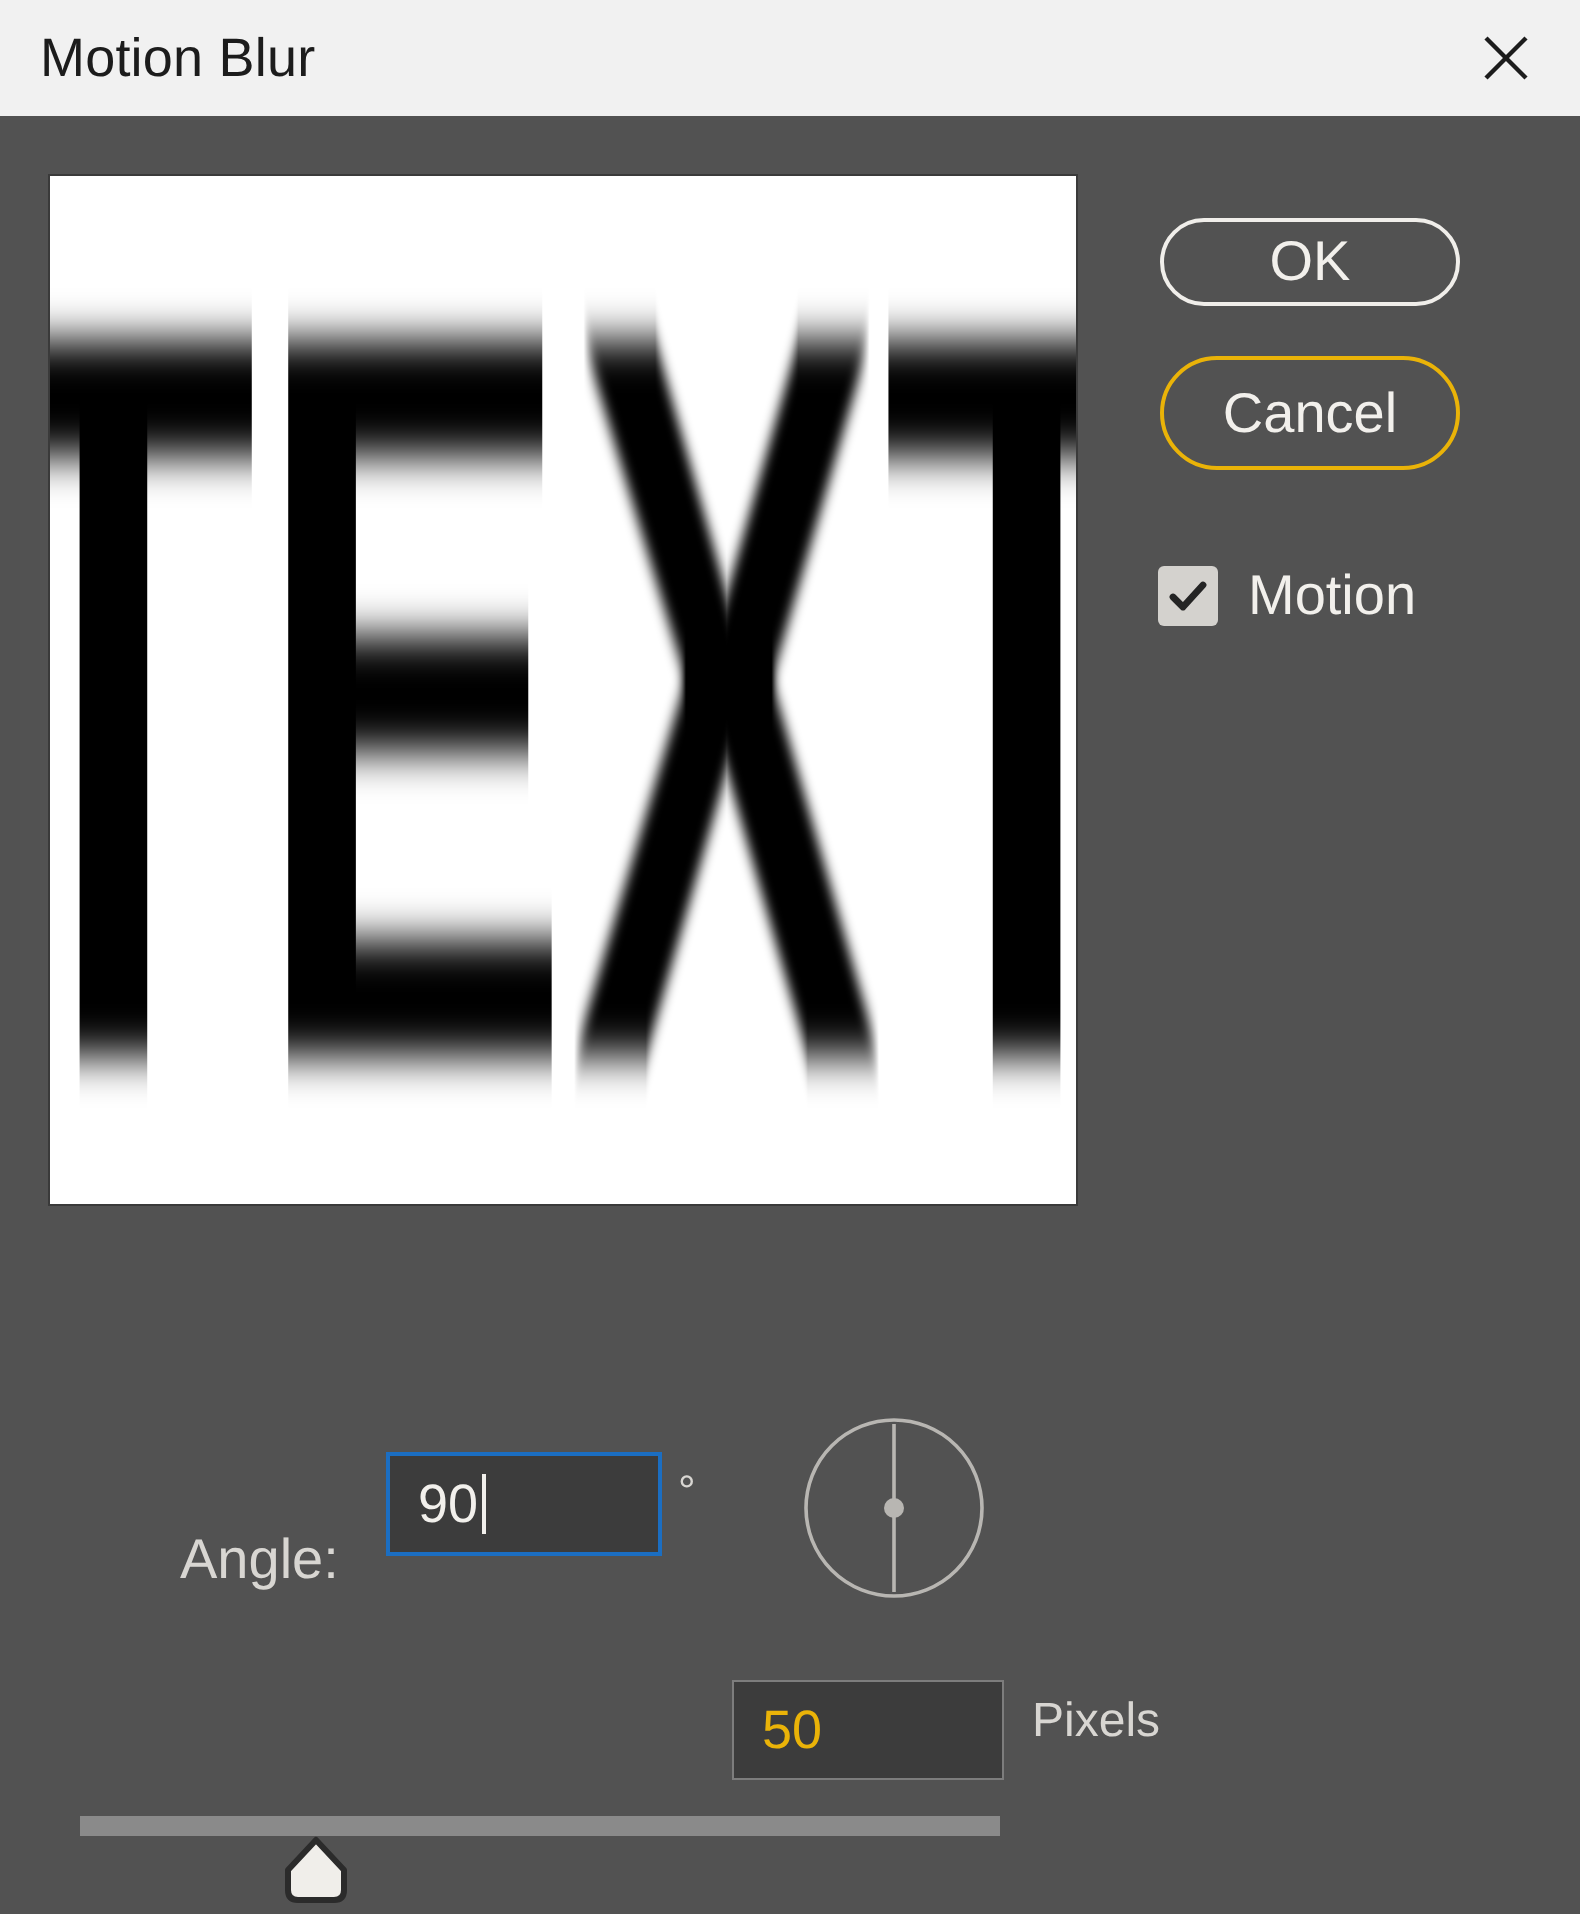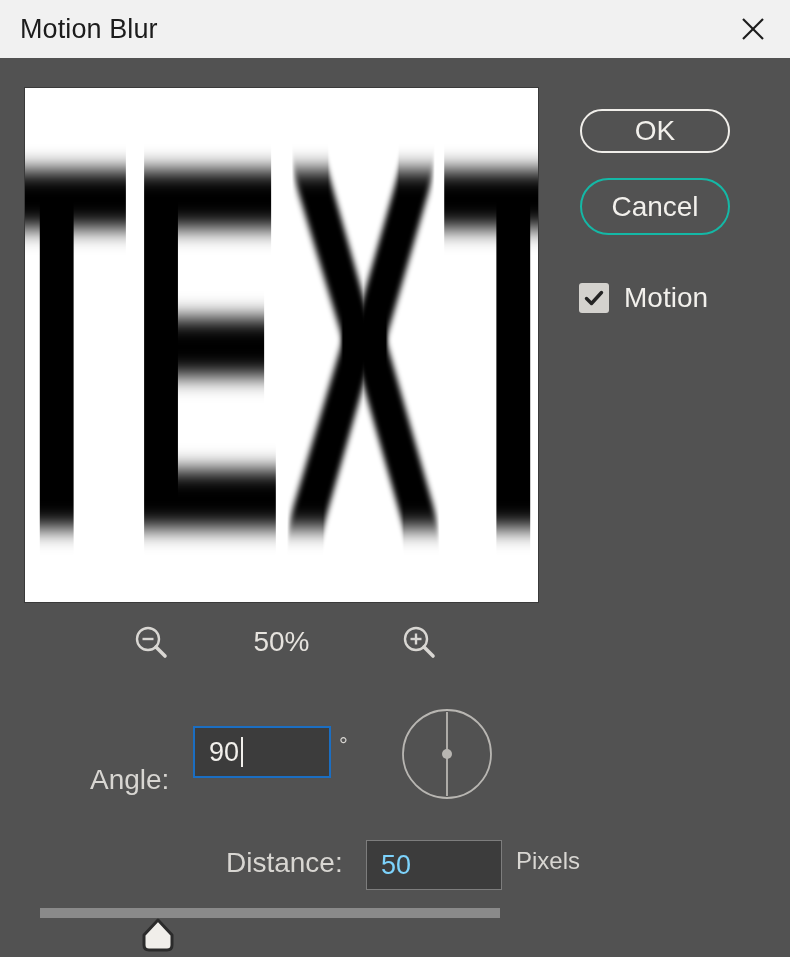"Cancel" .btn-cancel { border: 2px solid #14b8a6 -> 2px solid #eab308 }
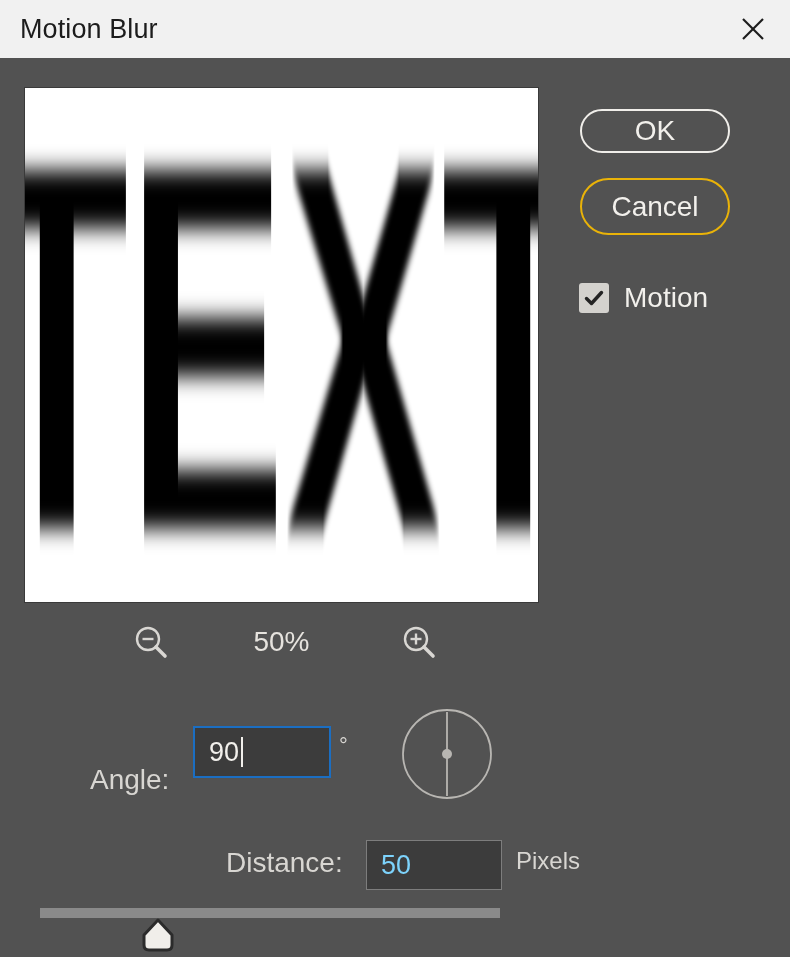"50%" div.zoom-row { html: <div> <div> <svg> <circle></circle> <line></line> <line></line> </svg> </div> <div> <svg> <circle></circle> <line></line> <line></line> <line></line> </svg> </div> <div>50%</div> </div> -> none }
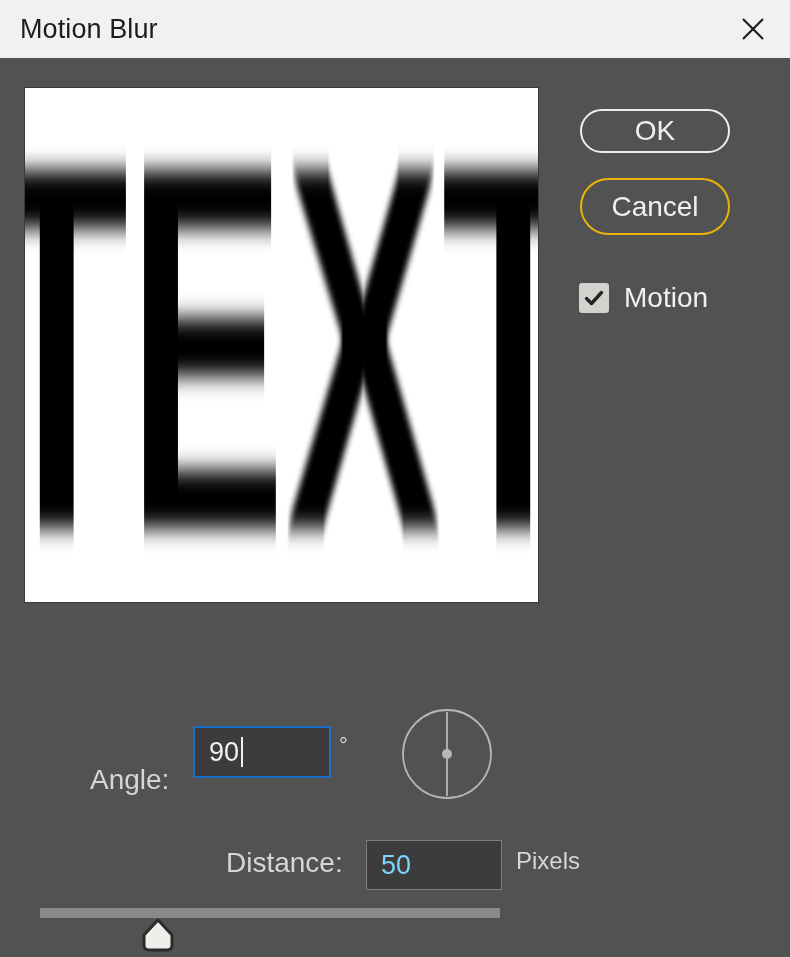"Distance:" div.distance-label { html: <div>Distance:</div> -> none }
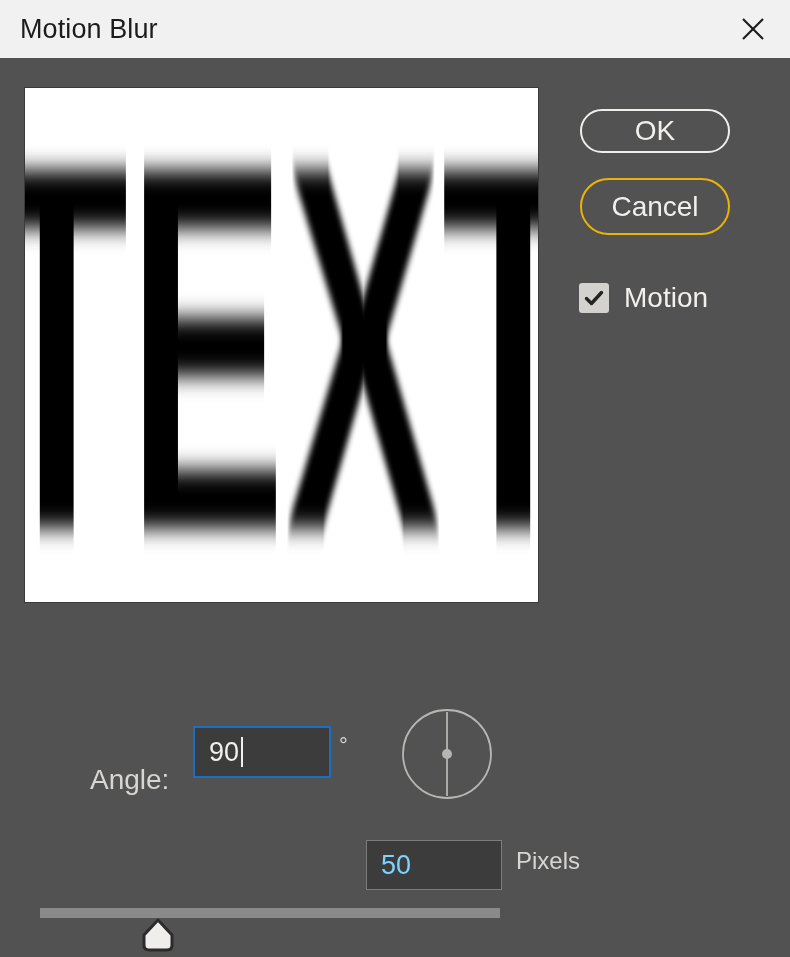"50" .distance-input { color: #7dd3fc -> #eab308 }
